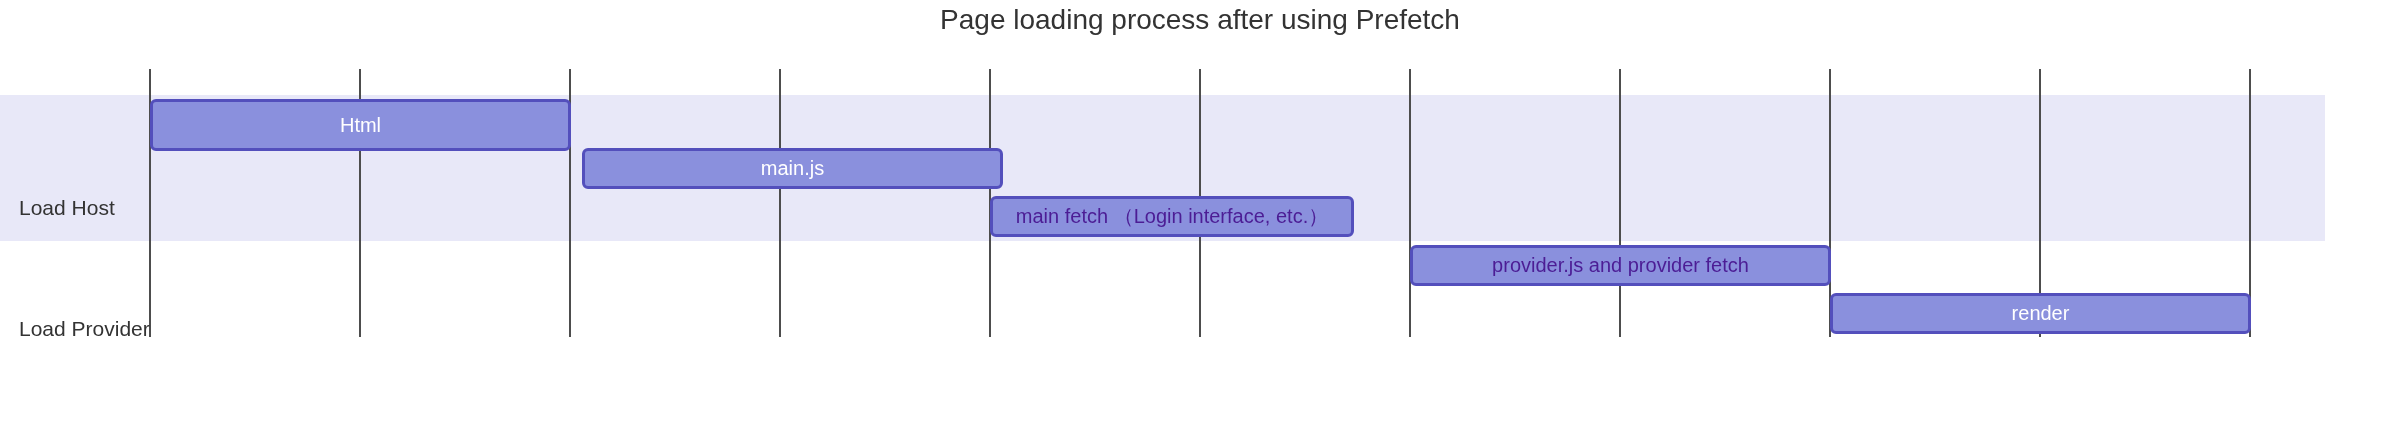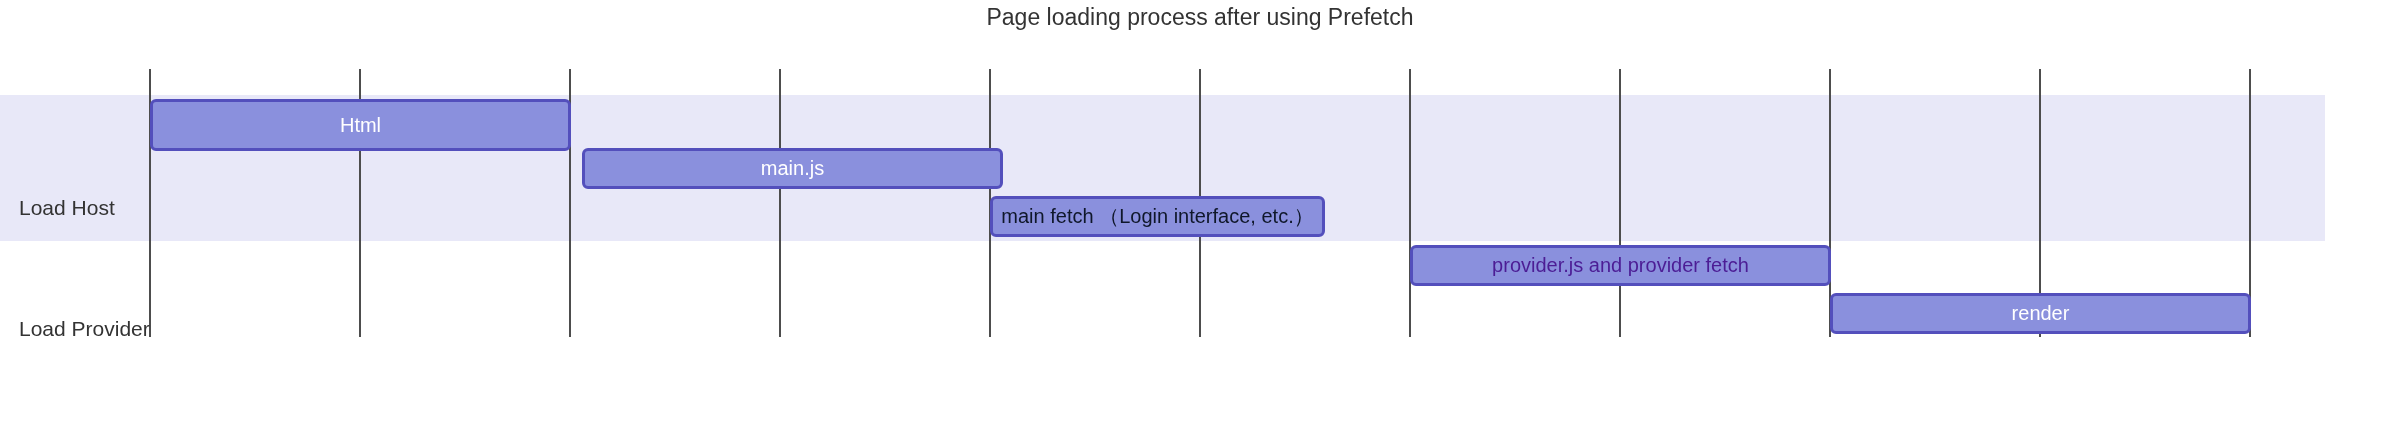"Page loading process after using" .chart-title { font-size: 23px -> 28px }
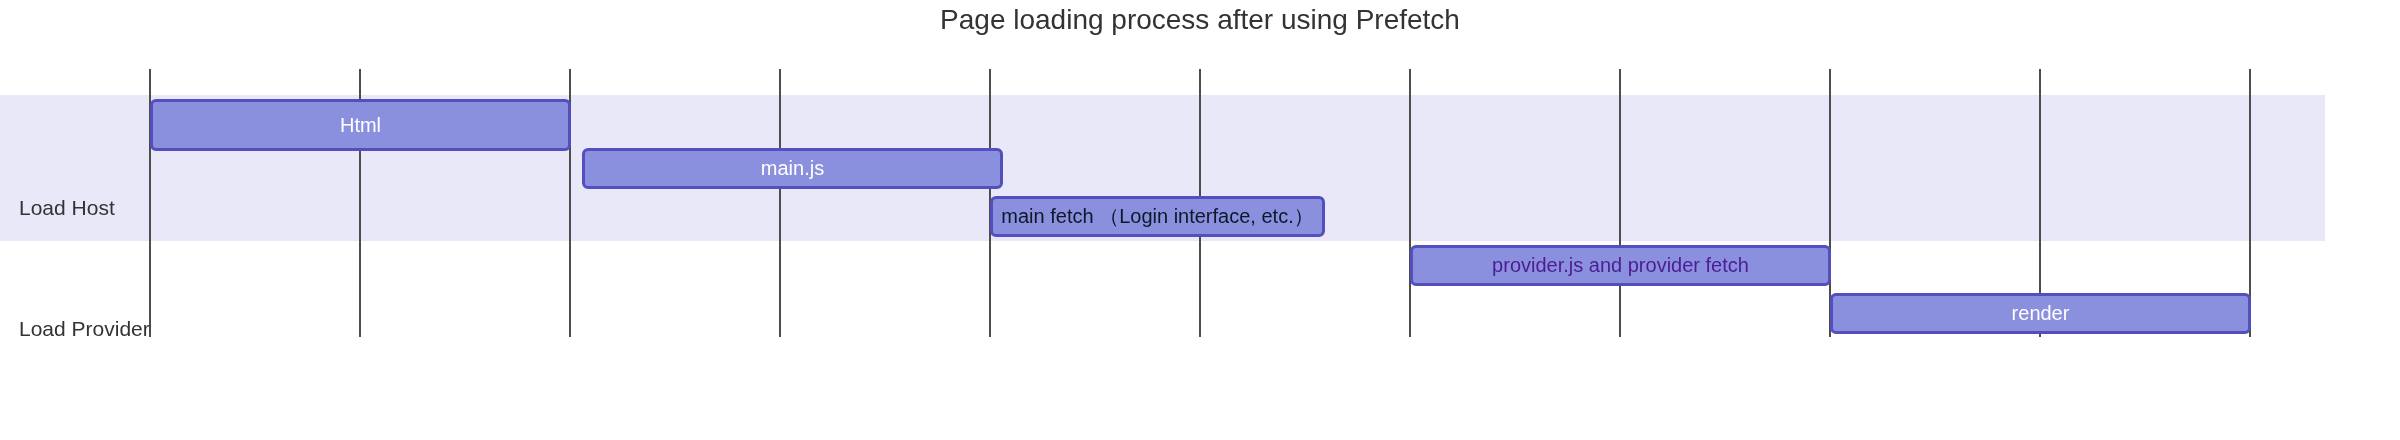"main fetch （Login interface, etc.）" div.task { color: #0f172a -> #4c1d95; width: 335px -> 364px }
